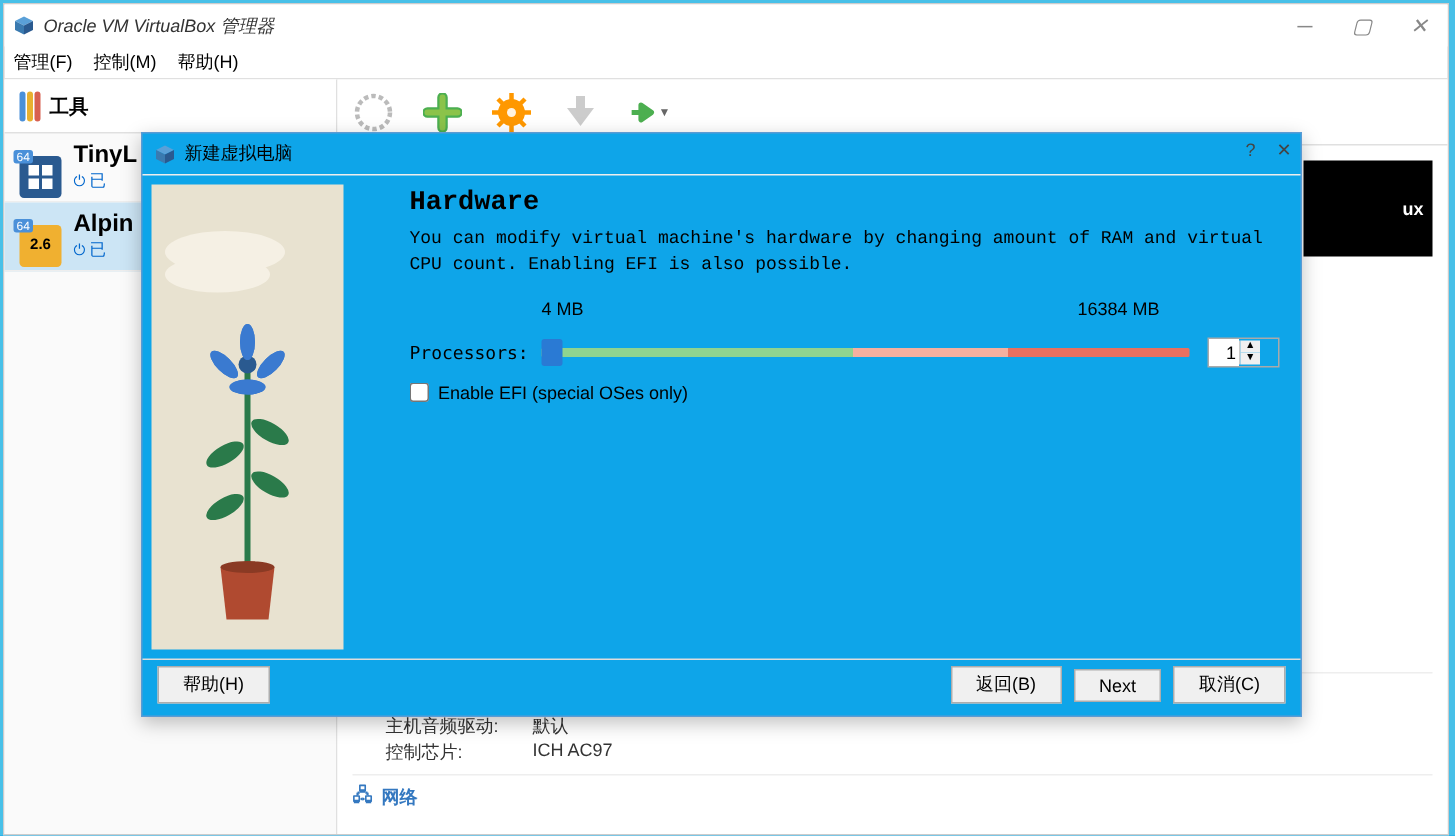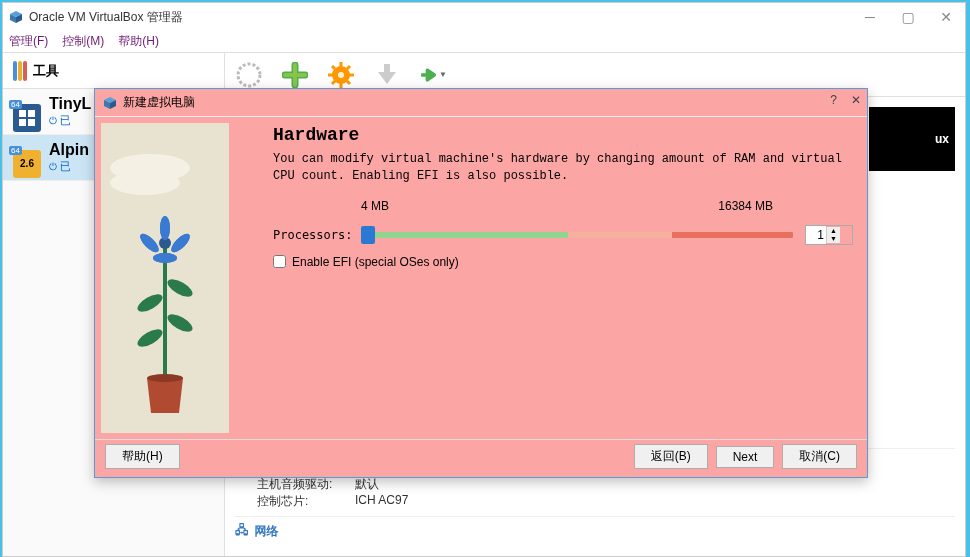"Oracle VM VirtualBox 管理器" .titlebar { font-style: none -> italic }
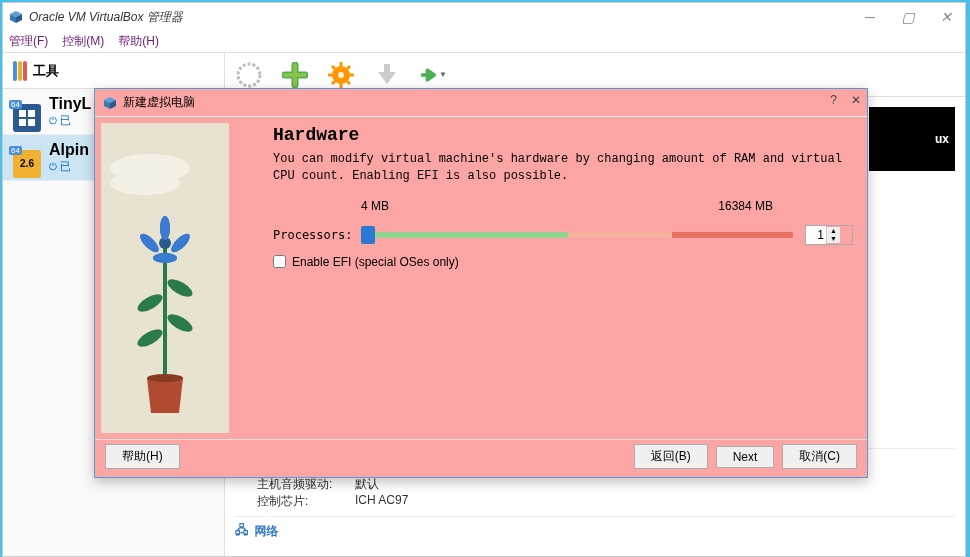"管理(F)" .menubar { color: #701a75 -> #000000 }
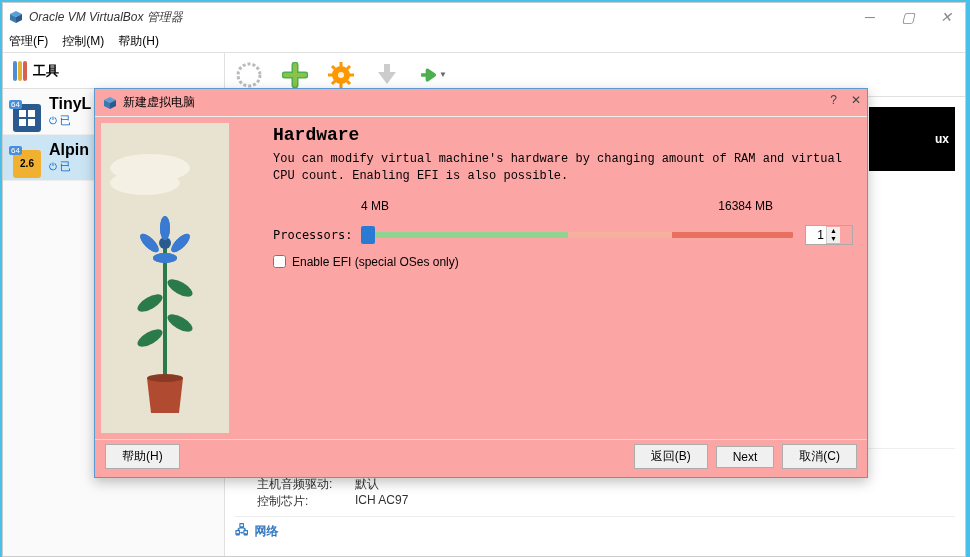"新建虚拟电脑" .dialog { background: #fca5a5 -> #0ea5e9 }
